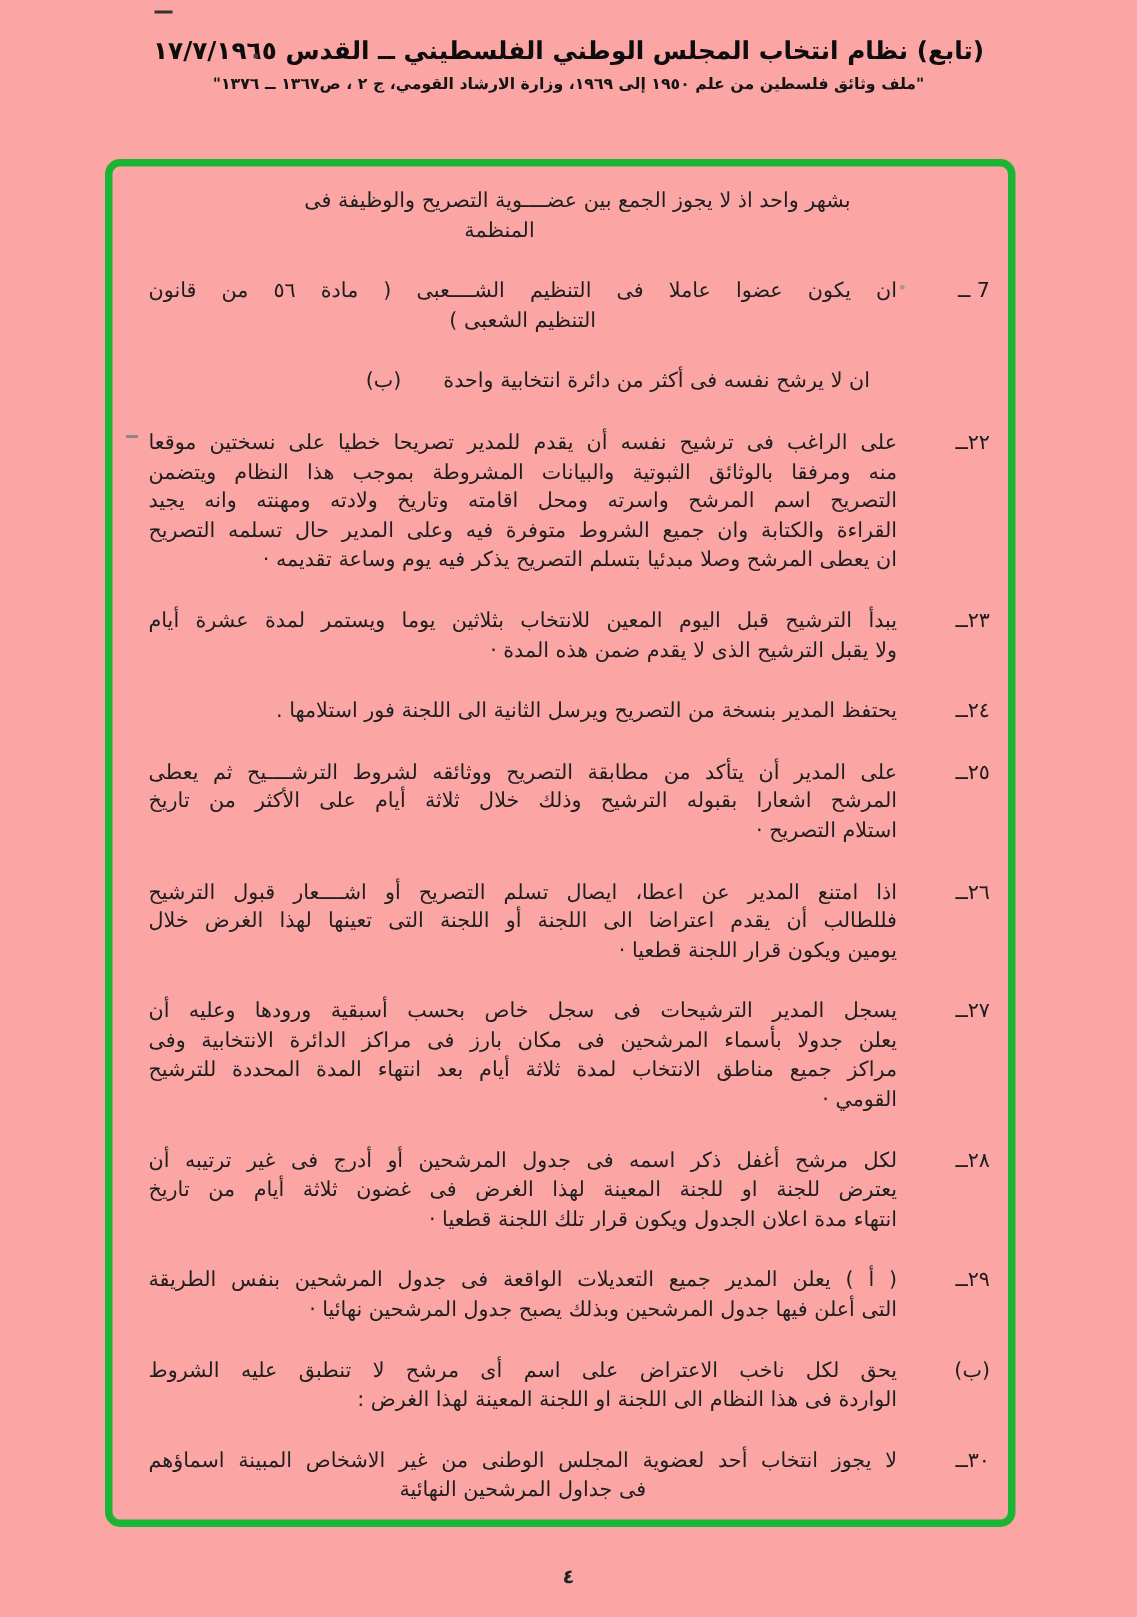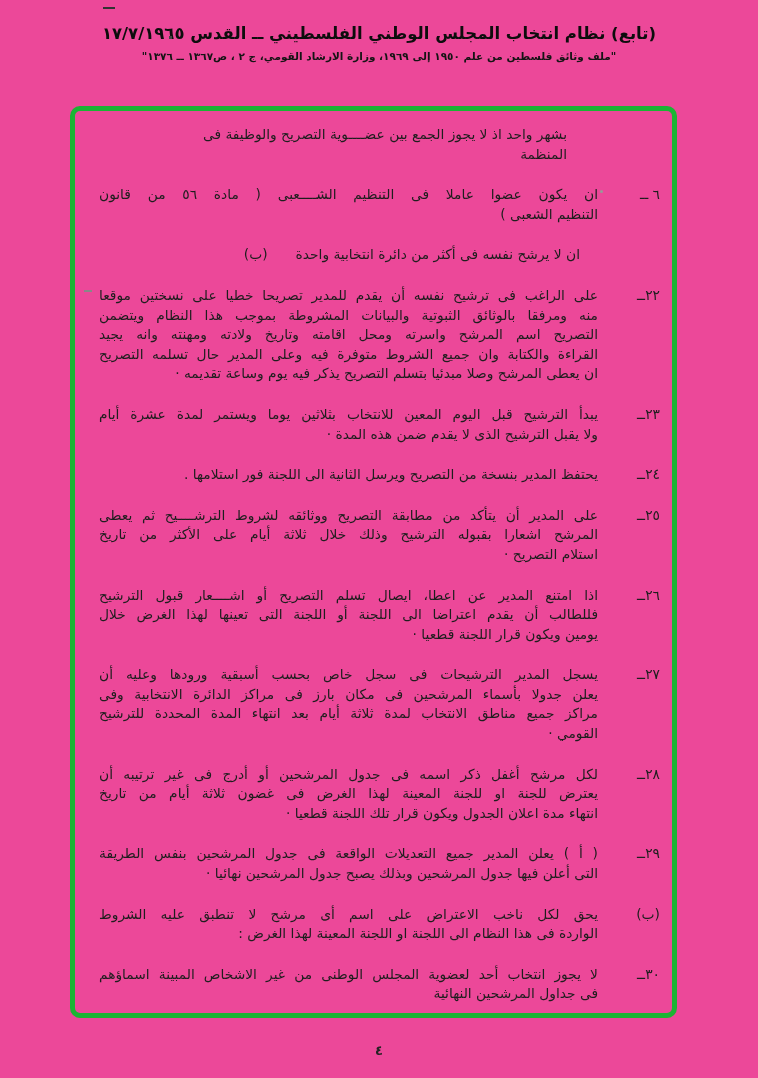"(تابع) نظام انتخاب المجلس الوطني" .page { background: #ec4899 -> #fca5a5 }
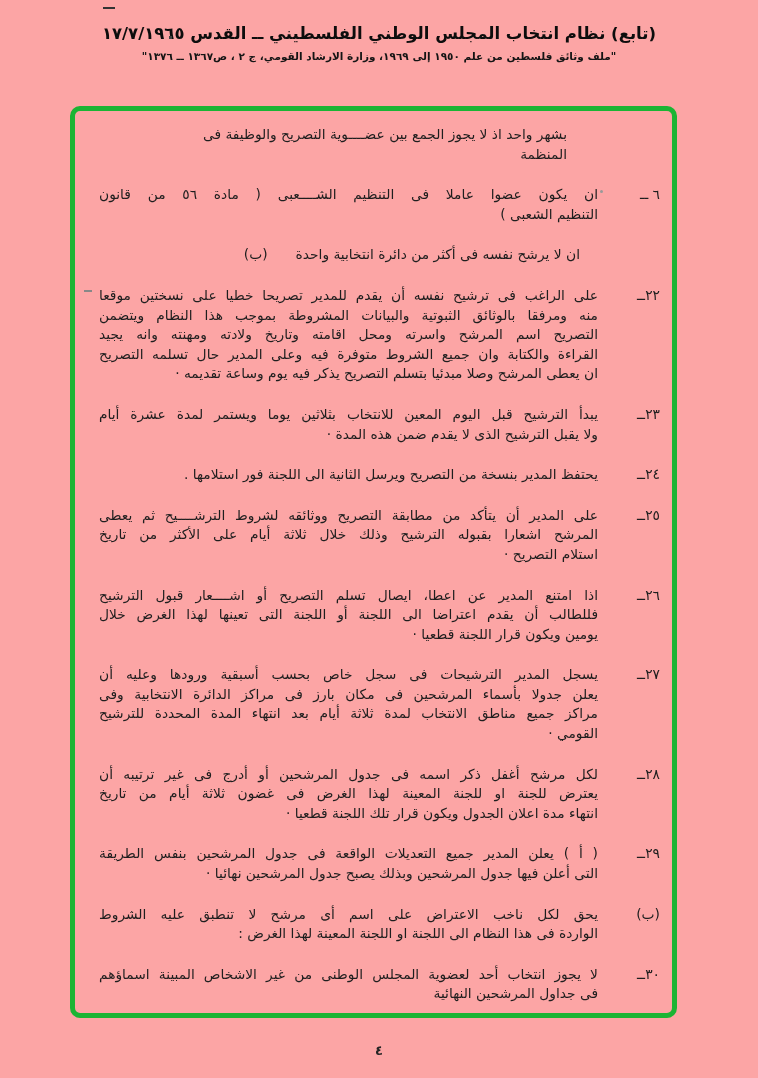"المنظمة" .ln.c { text-align: none -> center }
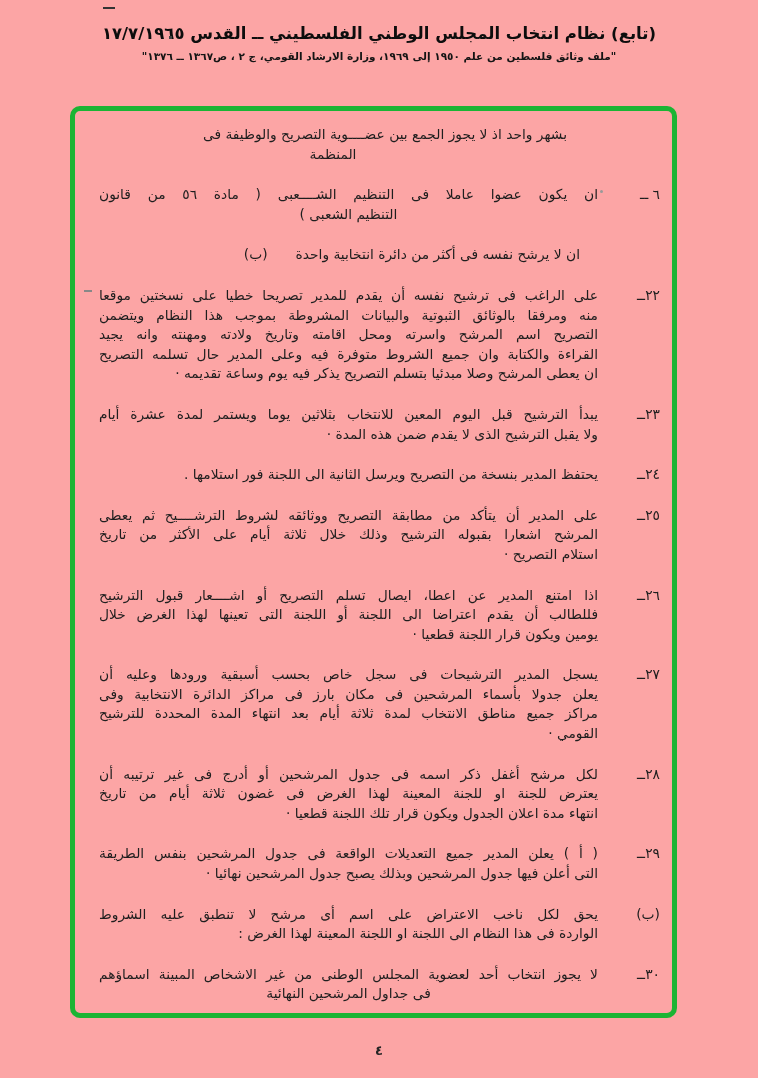"٦ ــ" div.num { text: ٦ -> 7 }
